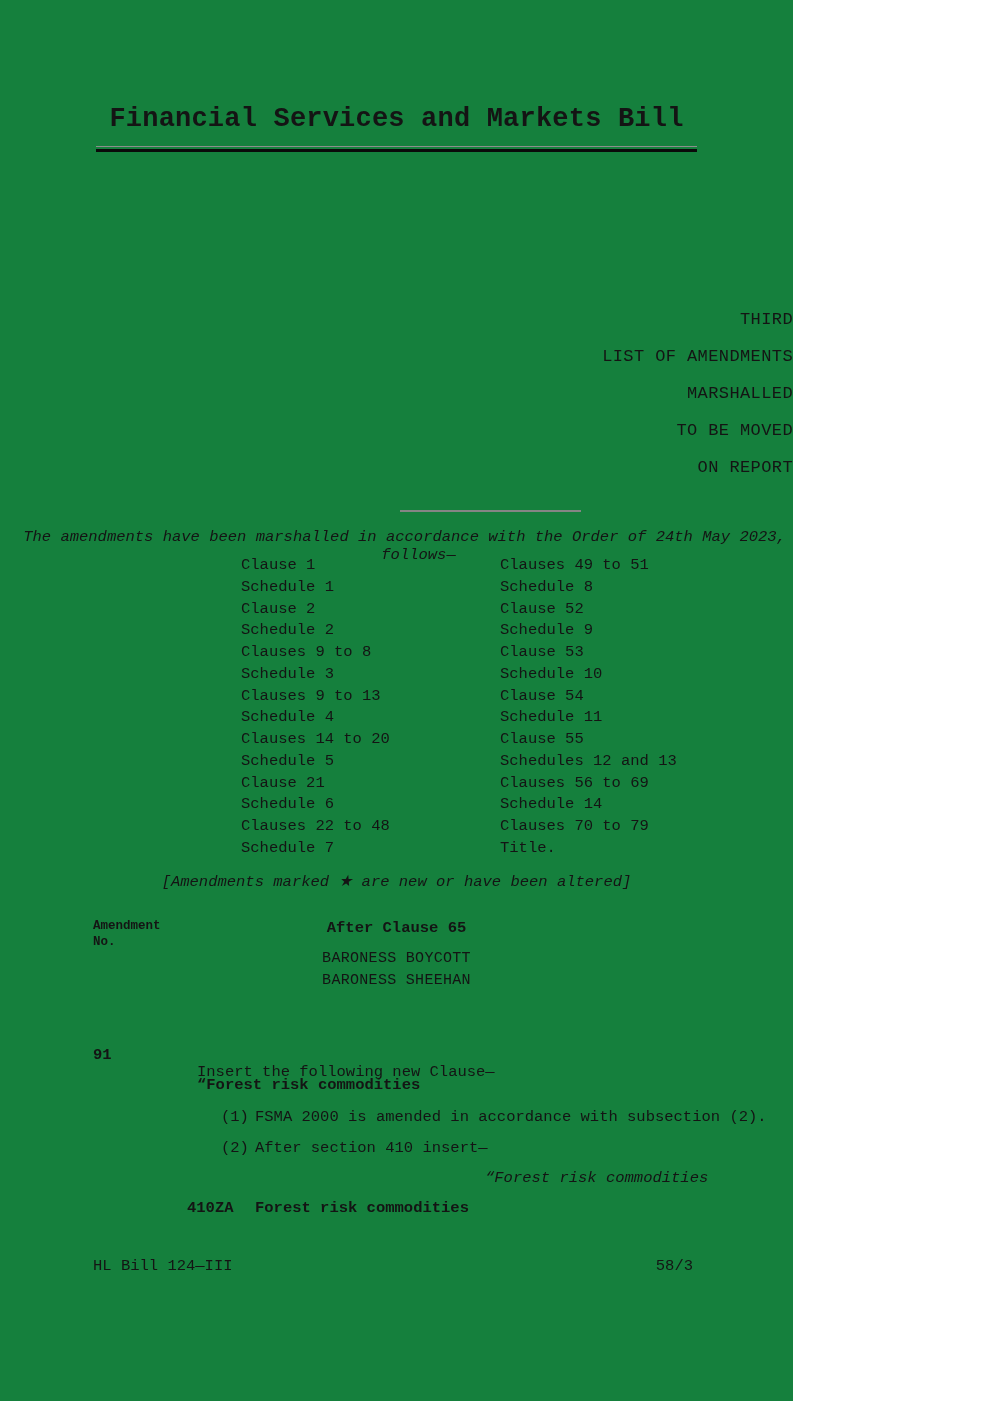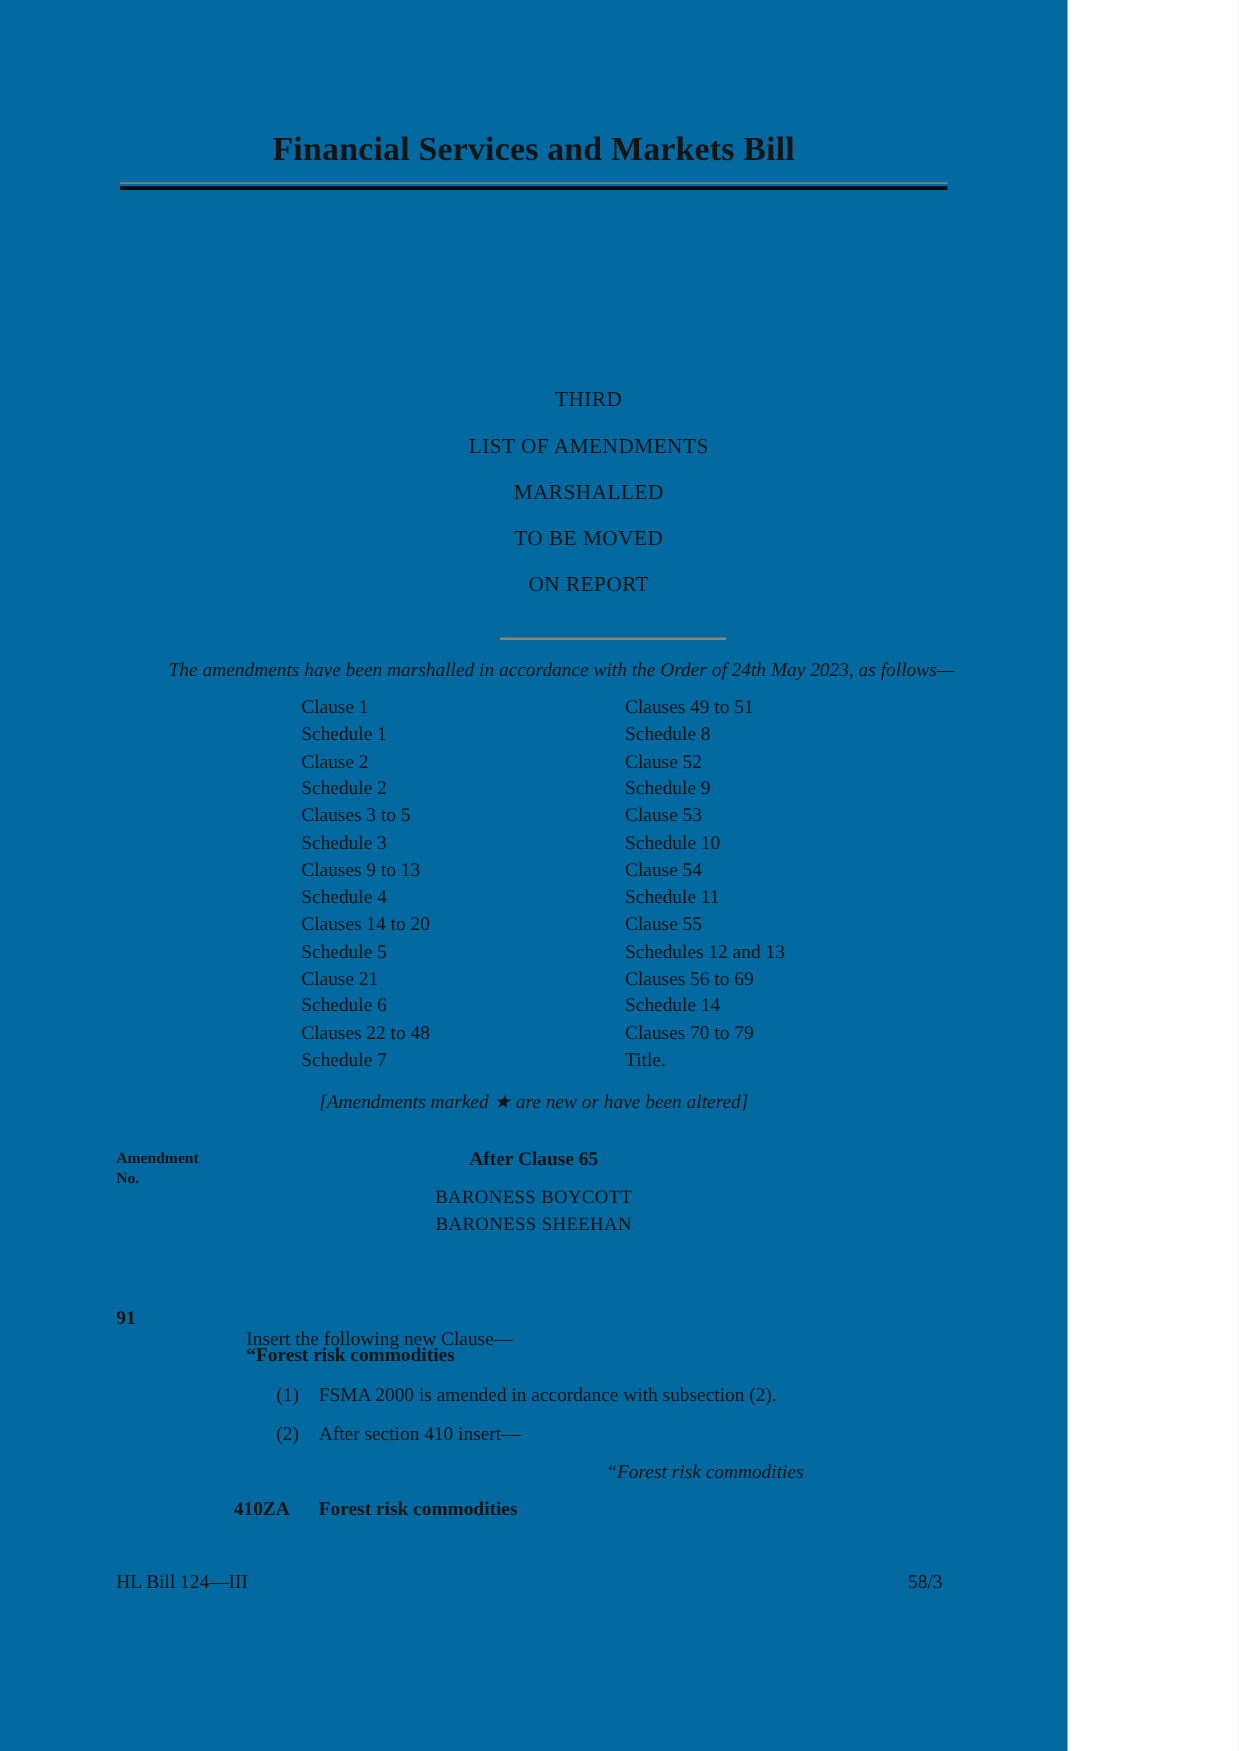"Financial Services and Markets Bill" .page { background: #0369a1 -> #15803d; font-family: Liberation Serif, serif -> Liberation Mono, monospace; width: 854px -> 793px }
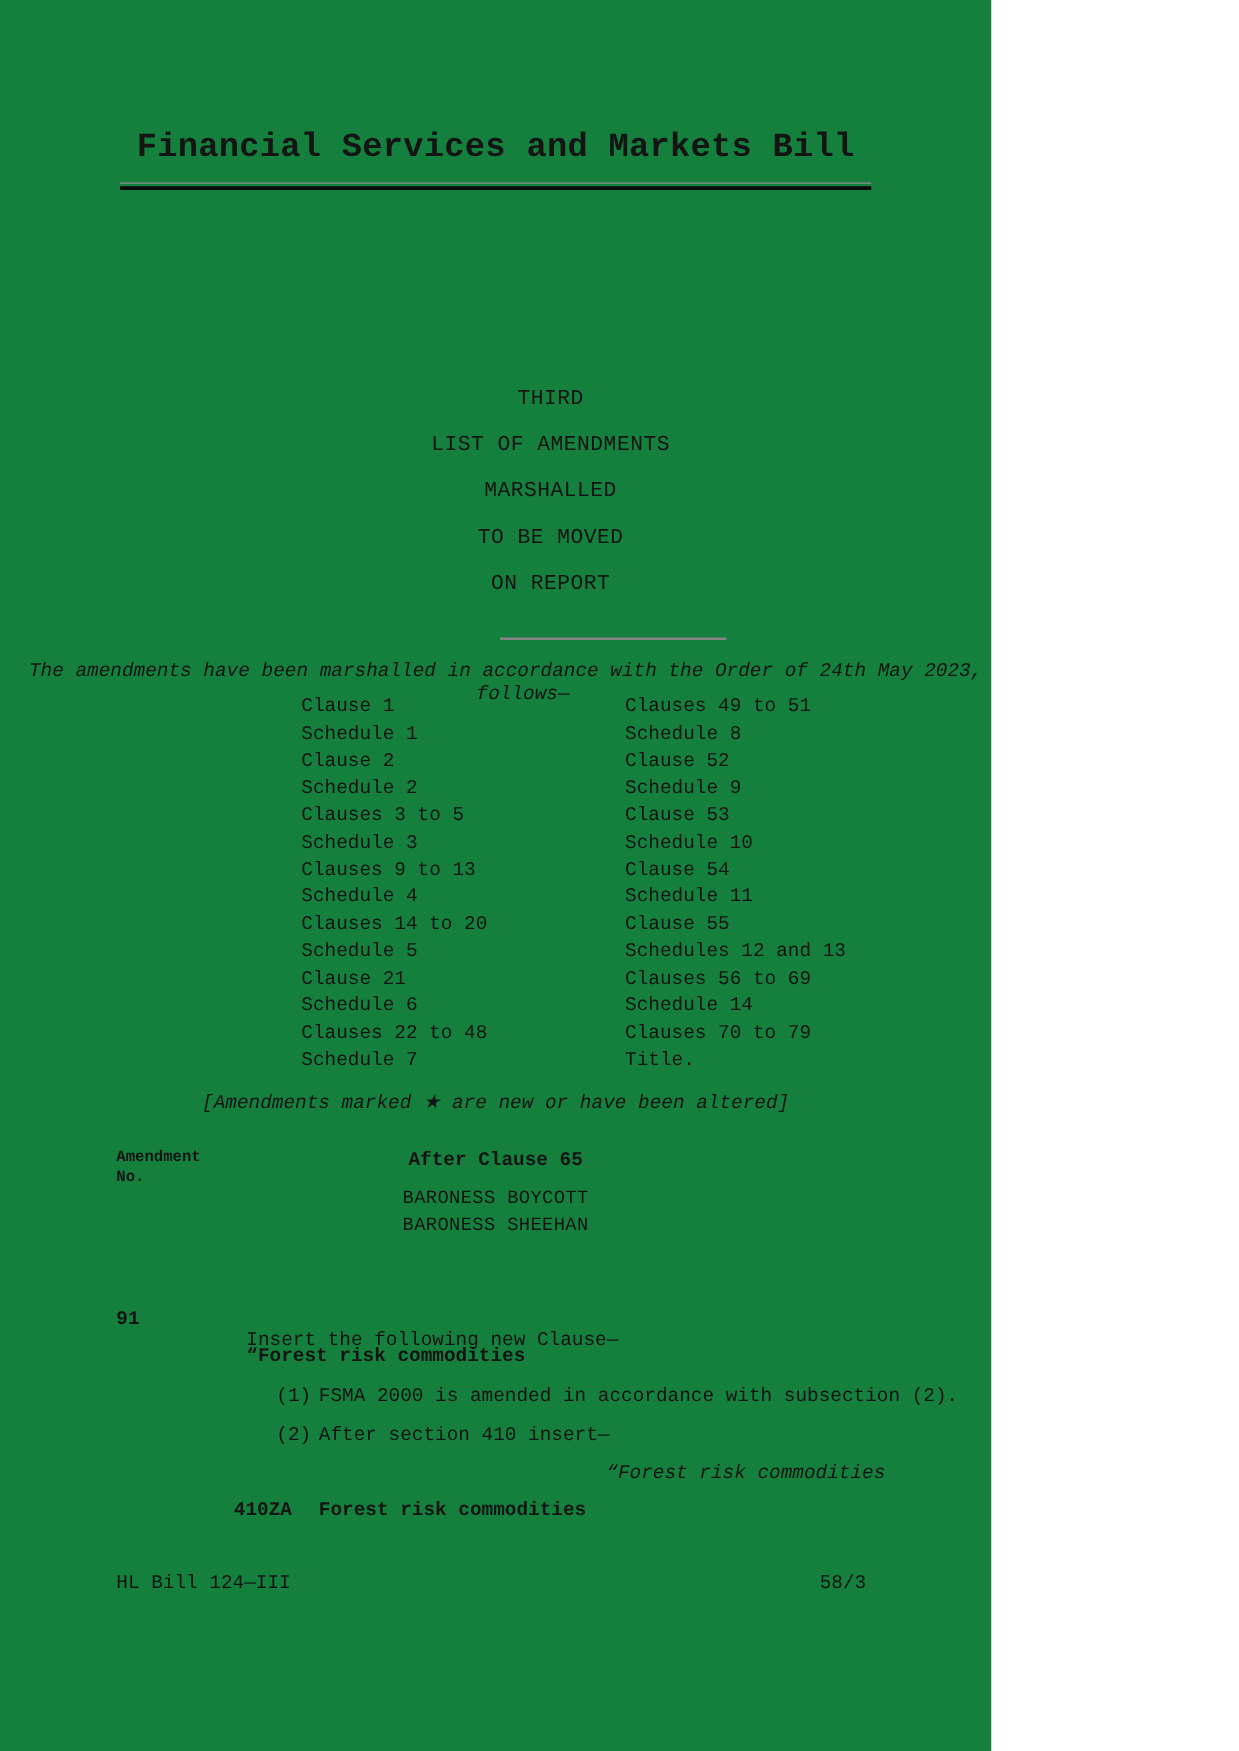"THIRD" .heading-block { padding-left: 44px -> none; text-align: center -> right }
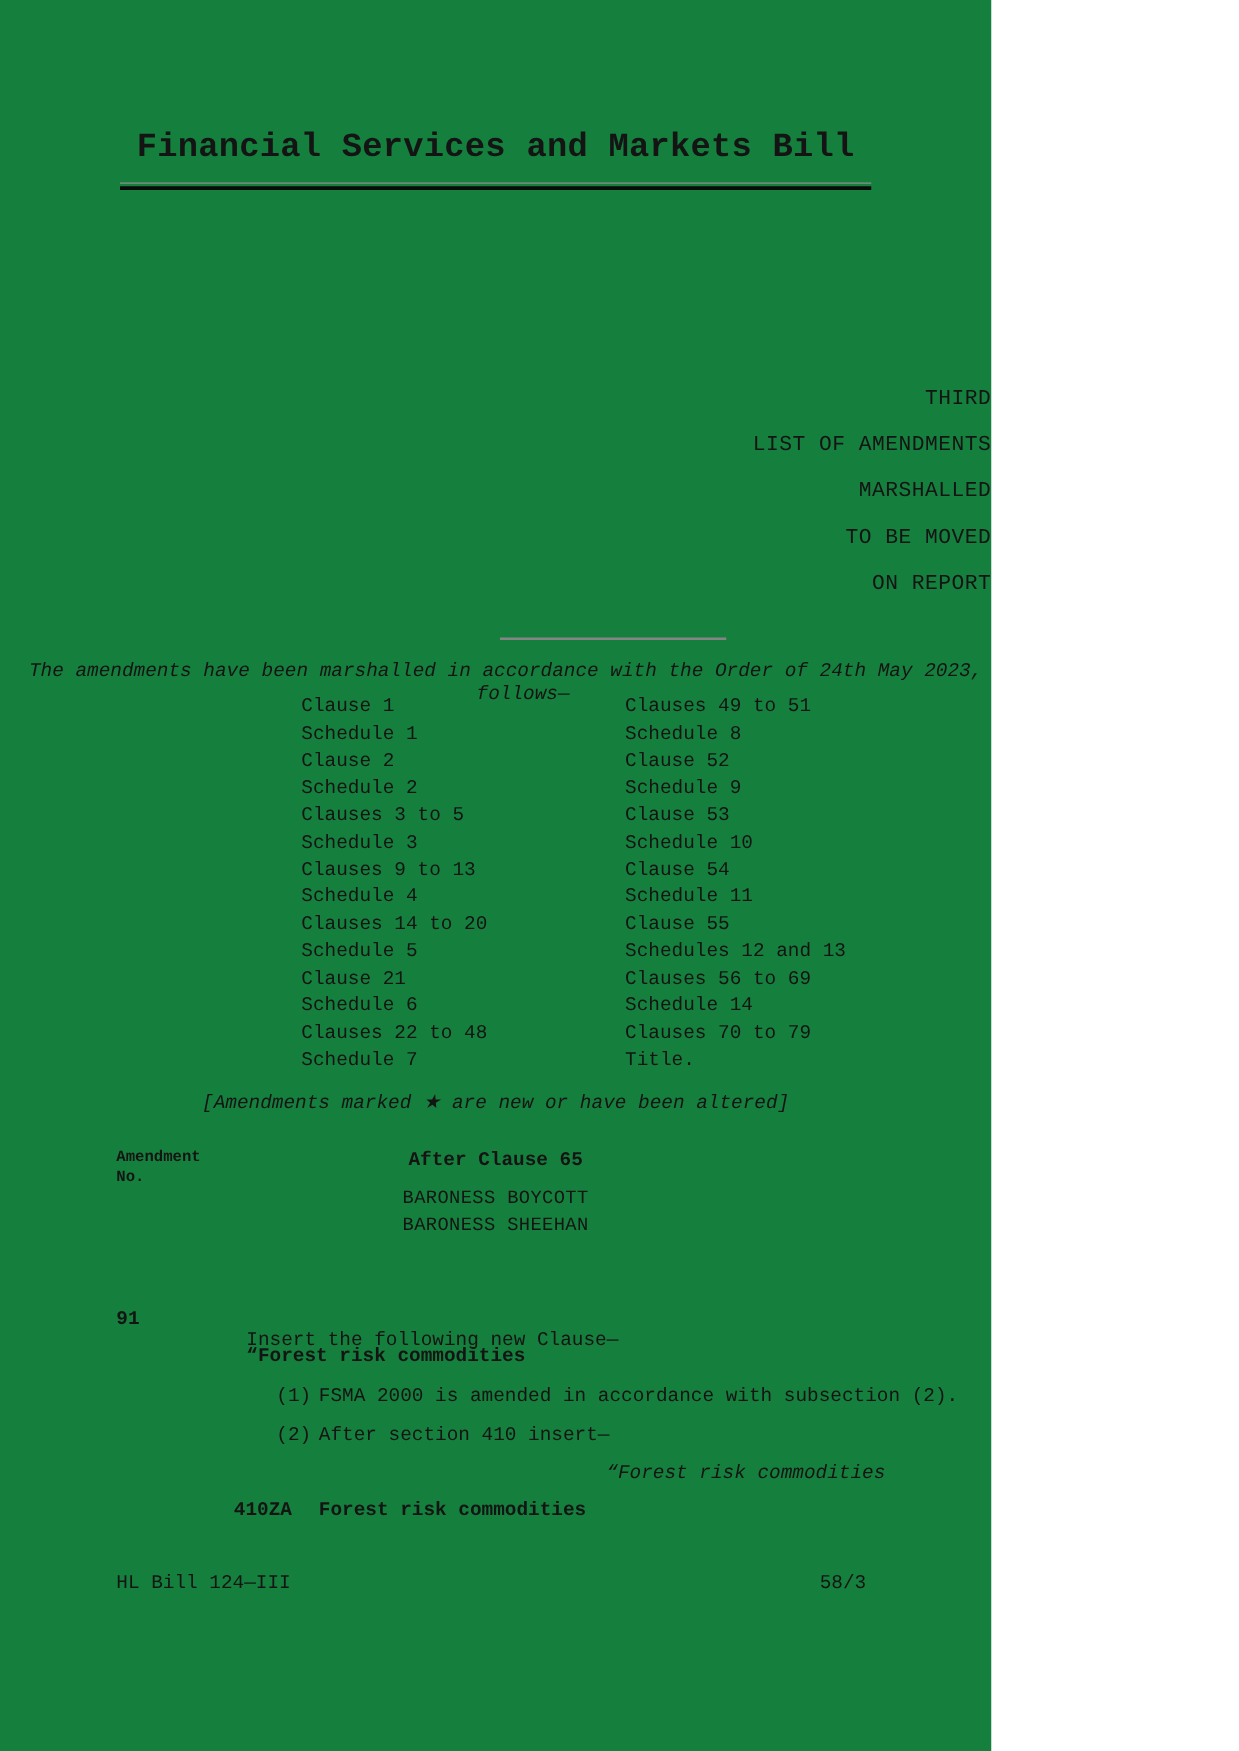"Clauses 3 to 5" li { text: 3 to 5 -> 9 to 8 }
